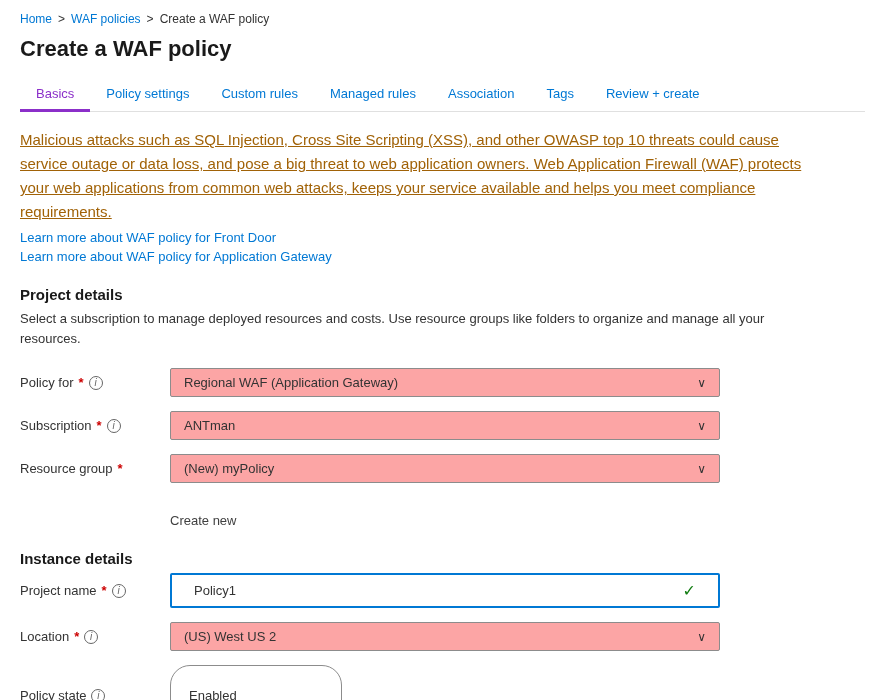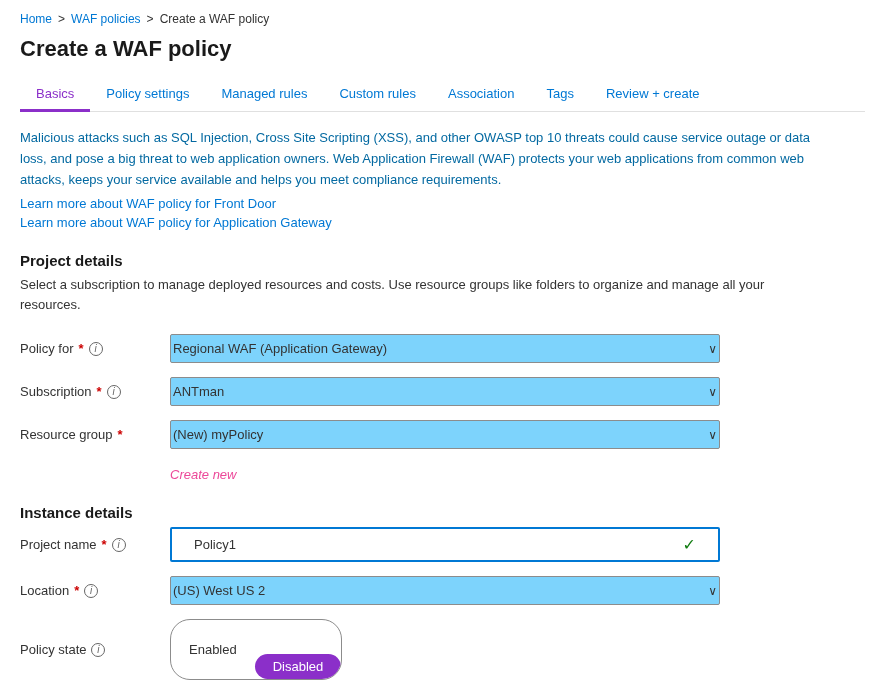"Managed rules" div.tab-item { order: before "Custom rules" -> after "Custom rules" }
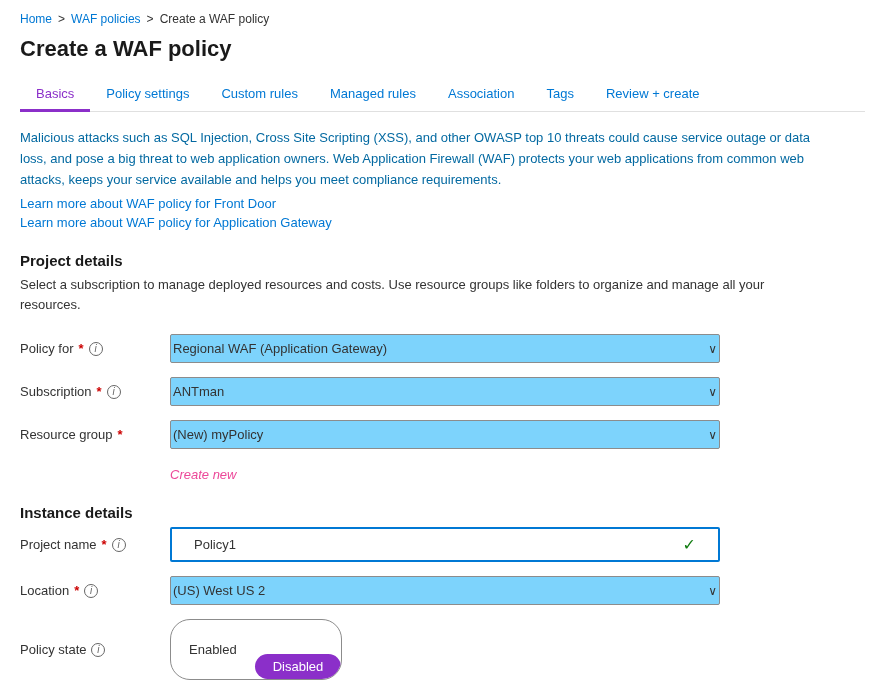"Malicious attacks such as SQL" .description-block { color: #0369a1 -> #a16207; font-size: 13px -> 15px; text-decoration: none -> underline }
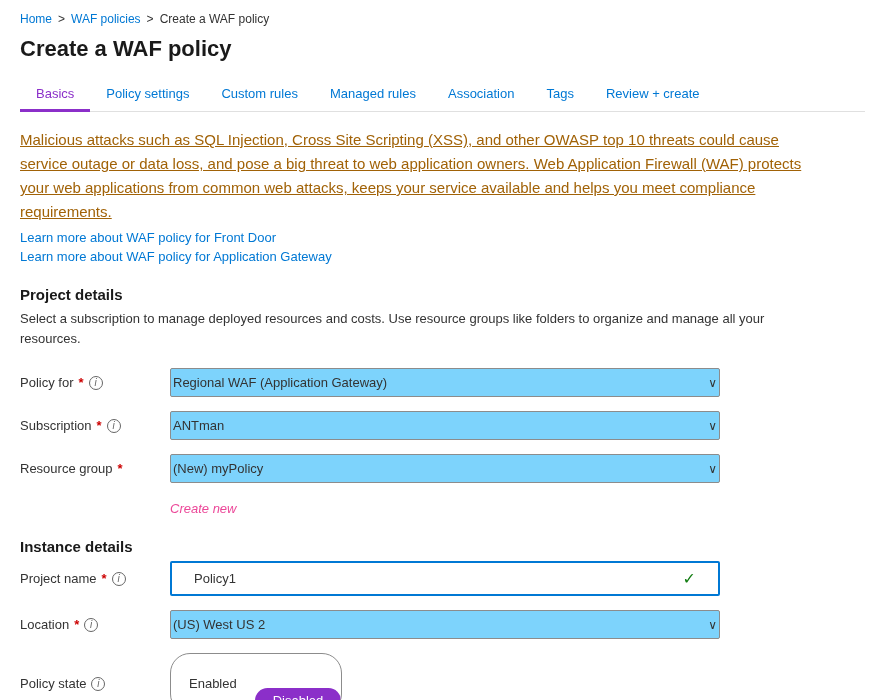"Regional WAF (Application Gateway)" .dropdown { background: #7dd3fc -> #fca5a5; padding: 6px 2px -> 6px 13px }
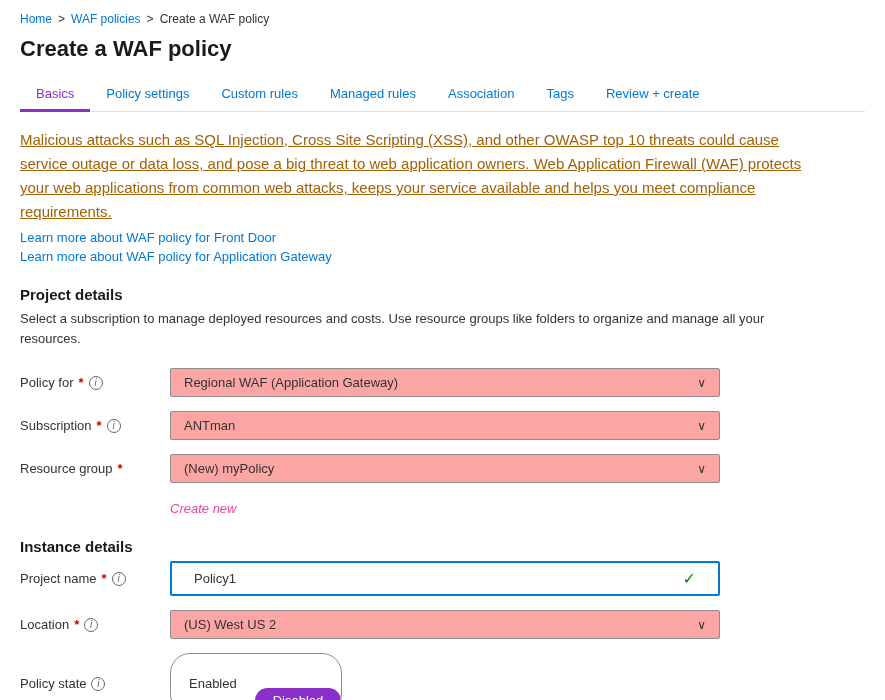"Create new" .create-new-link { color: #ec4899 -> #404040; font-style: italic -> none; margin-top: 4px -> 16px }
